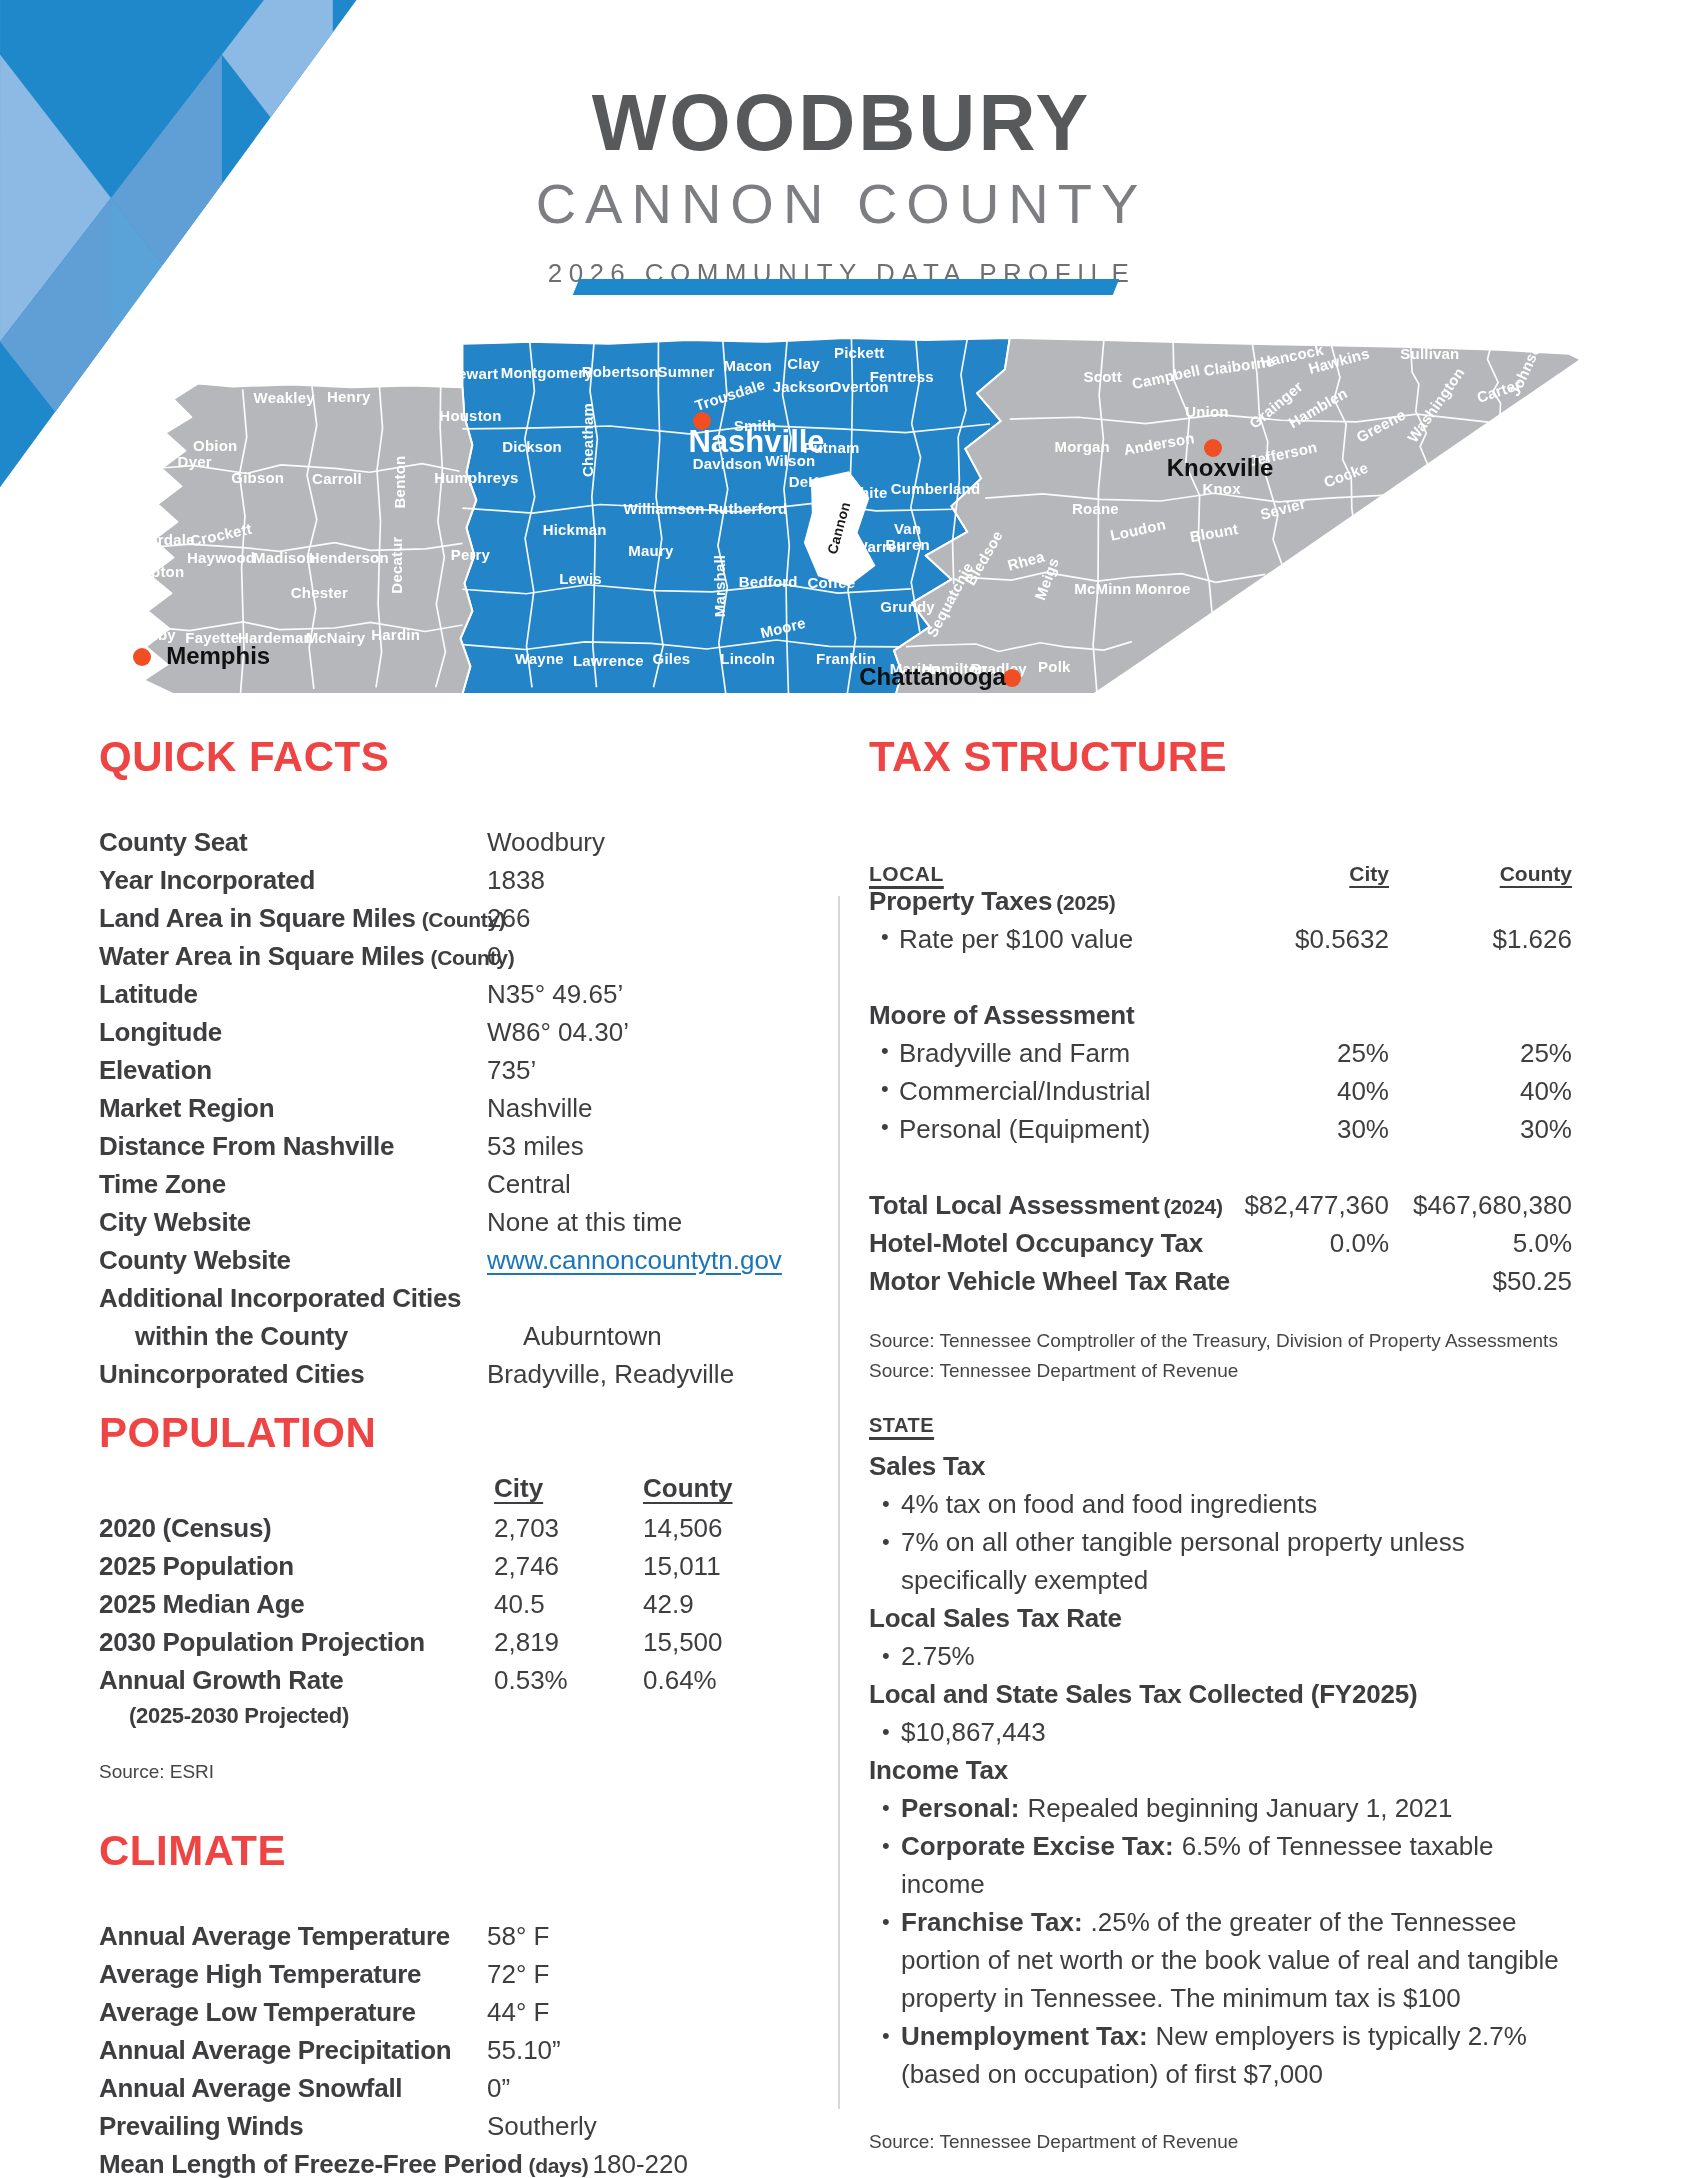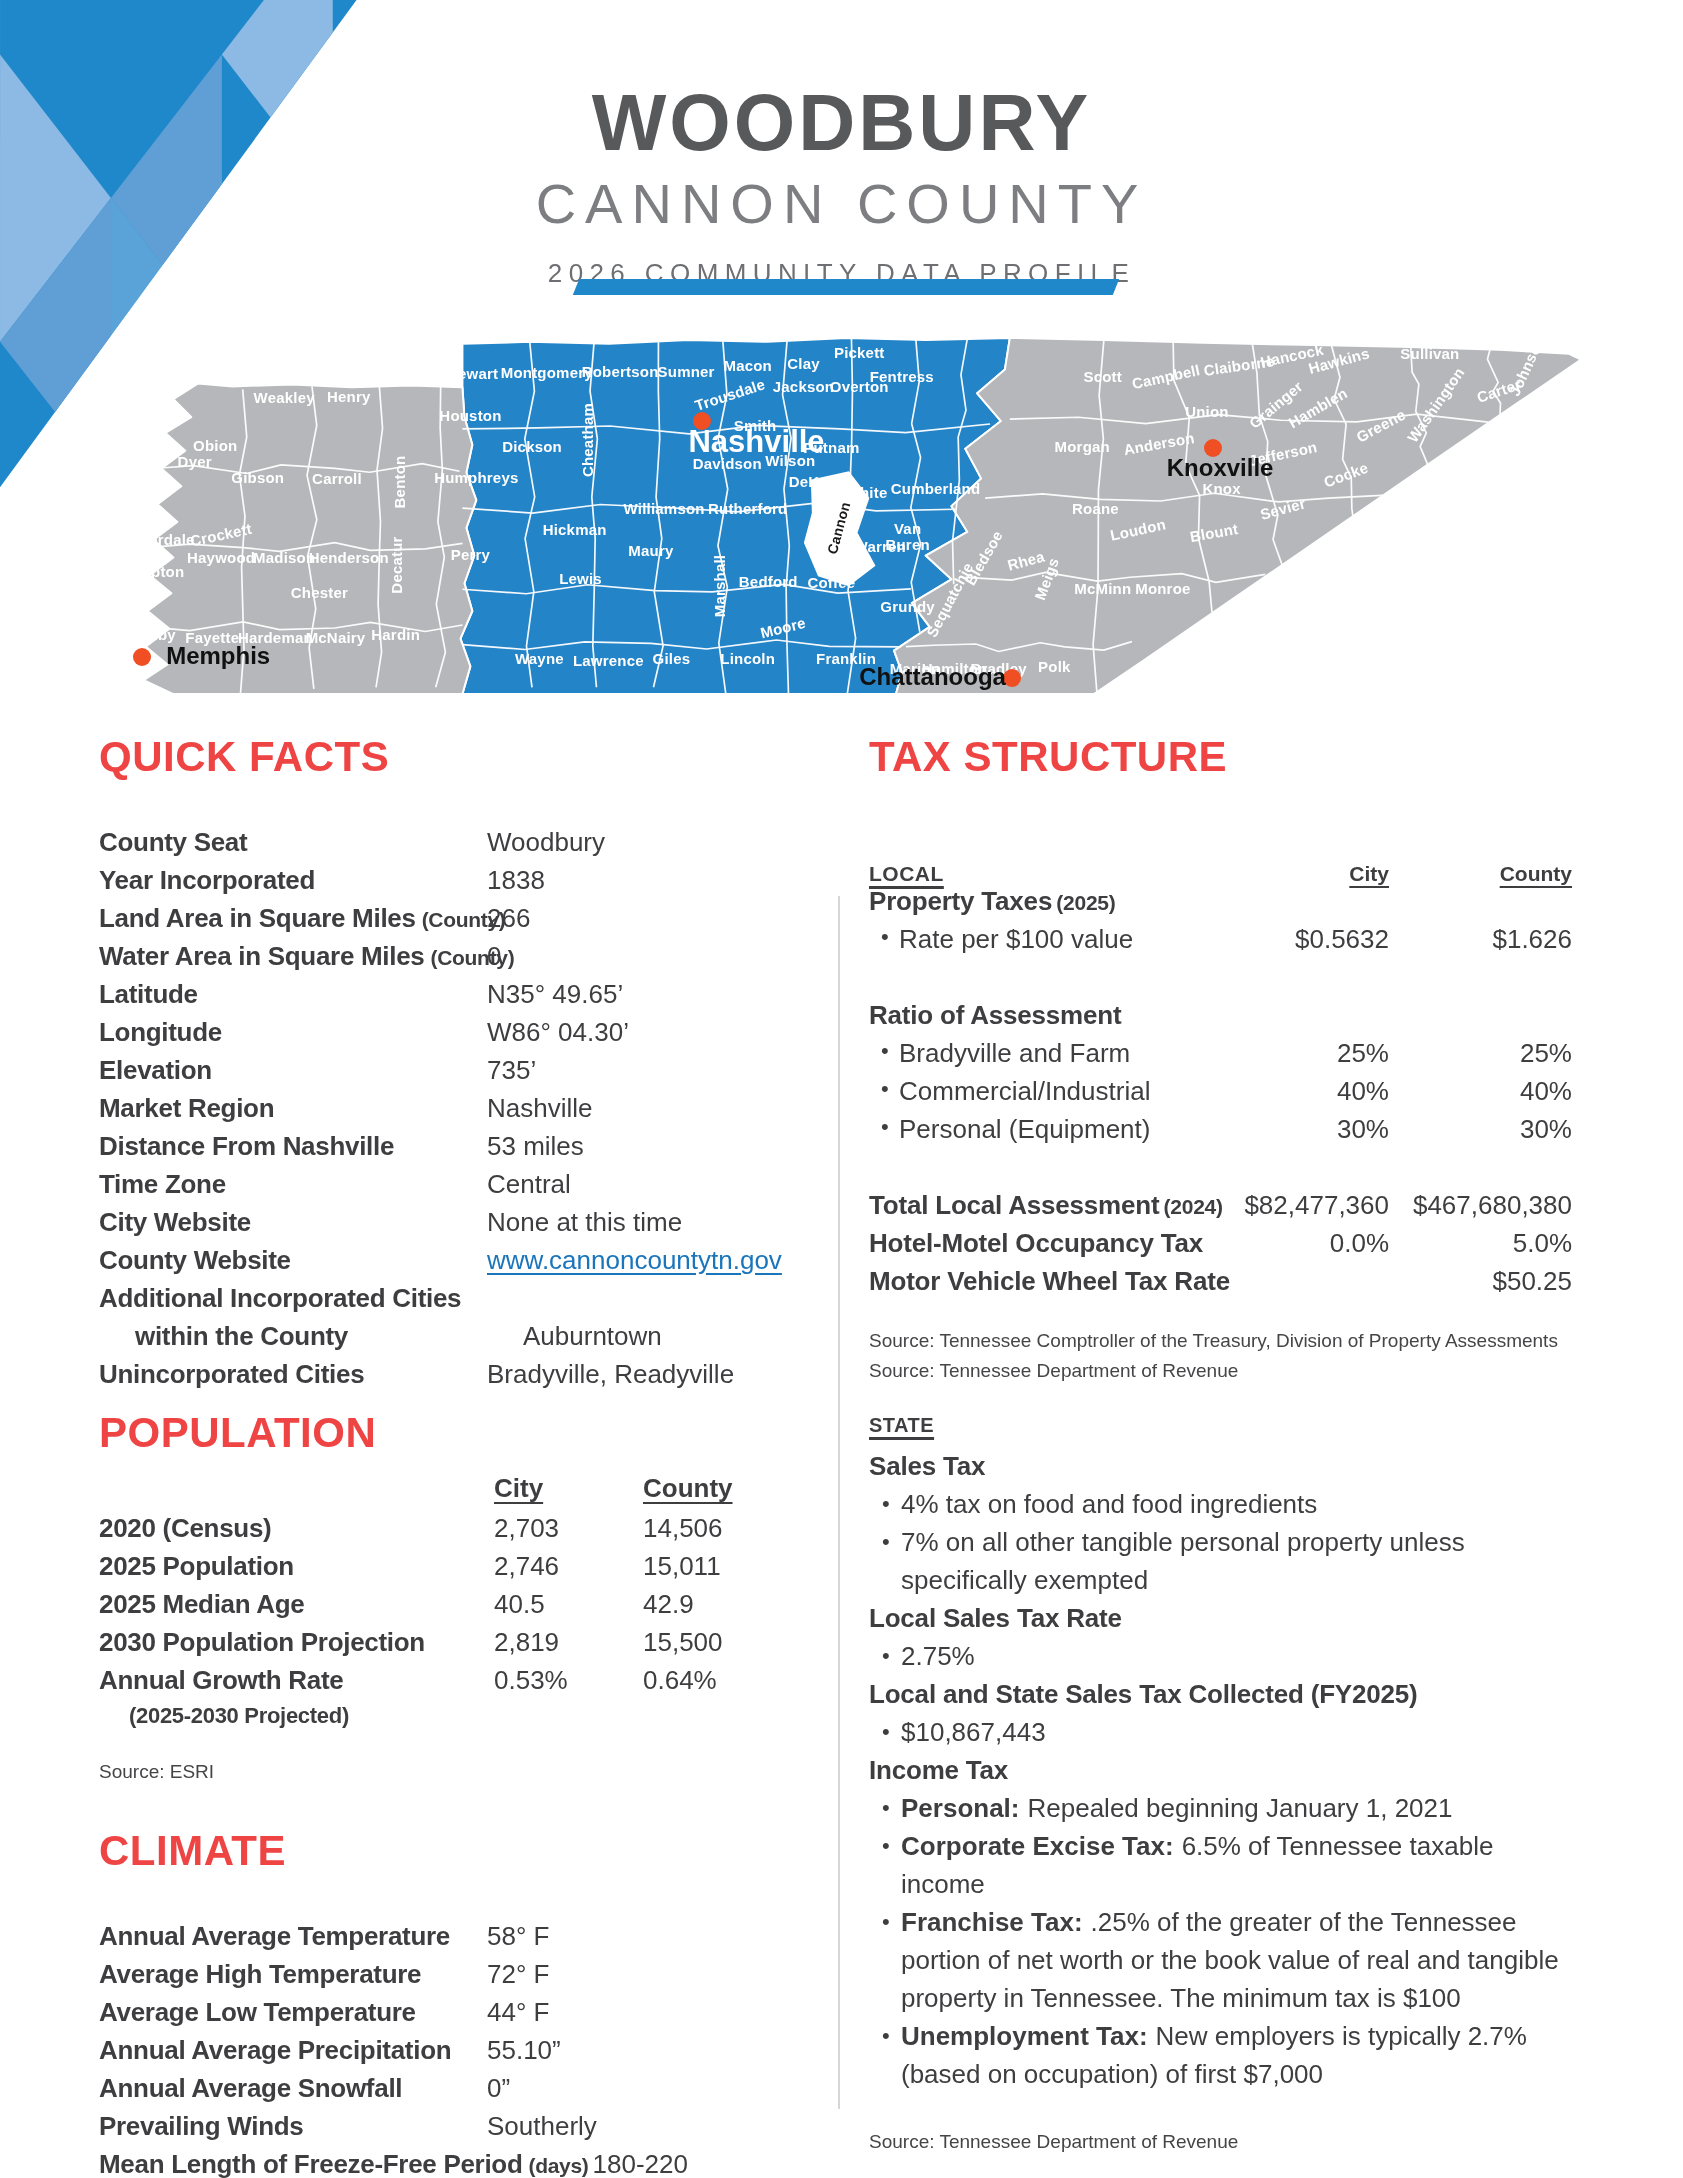"Ratio of Assessment" span { text: Ratio -> Moore }
